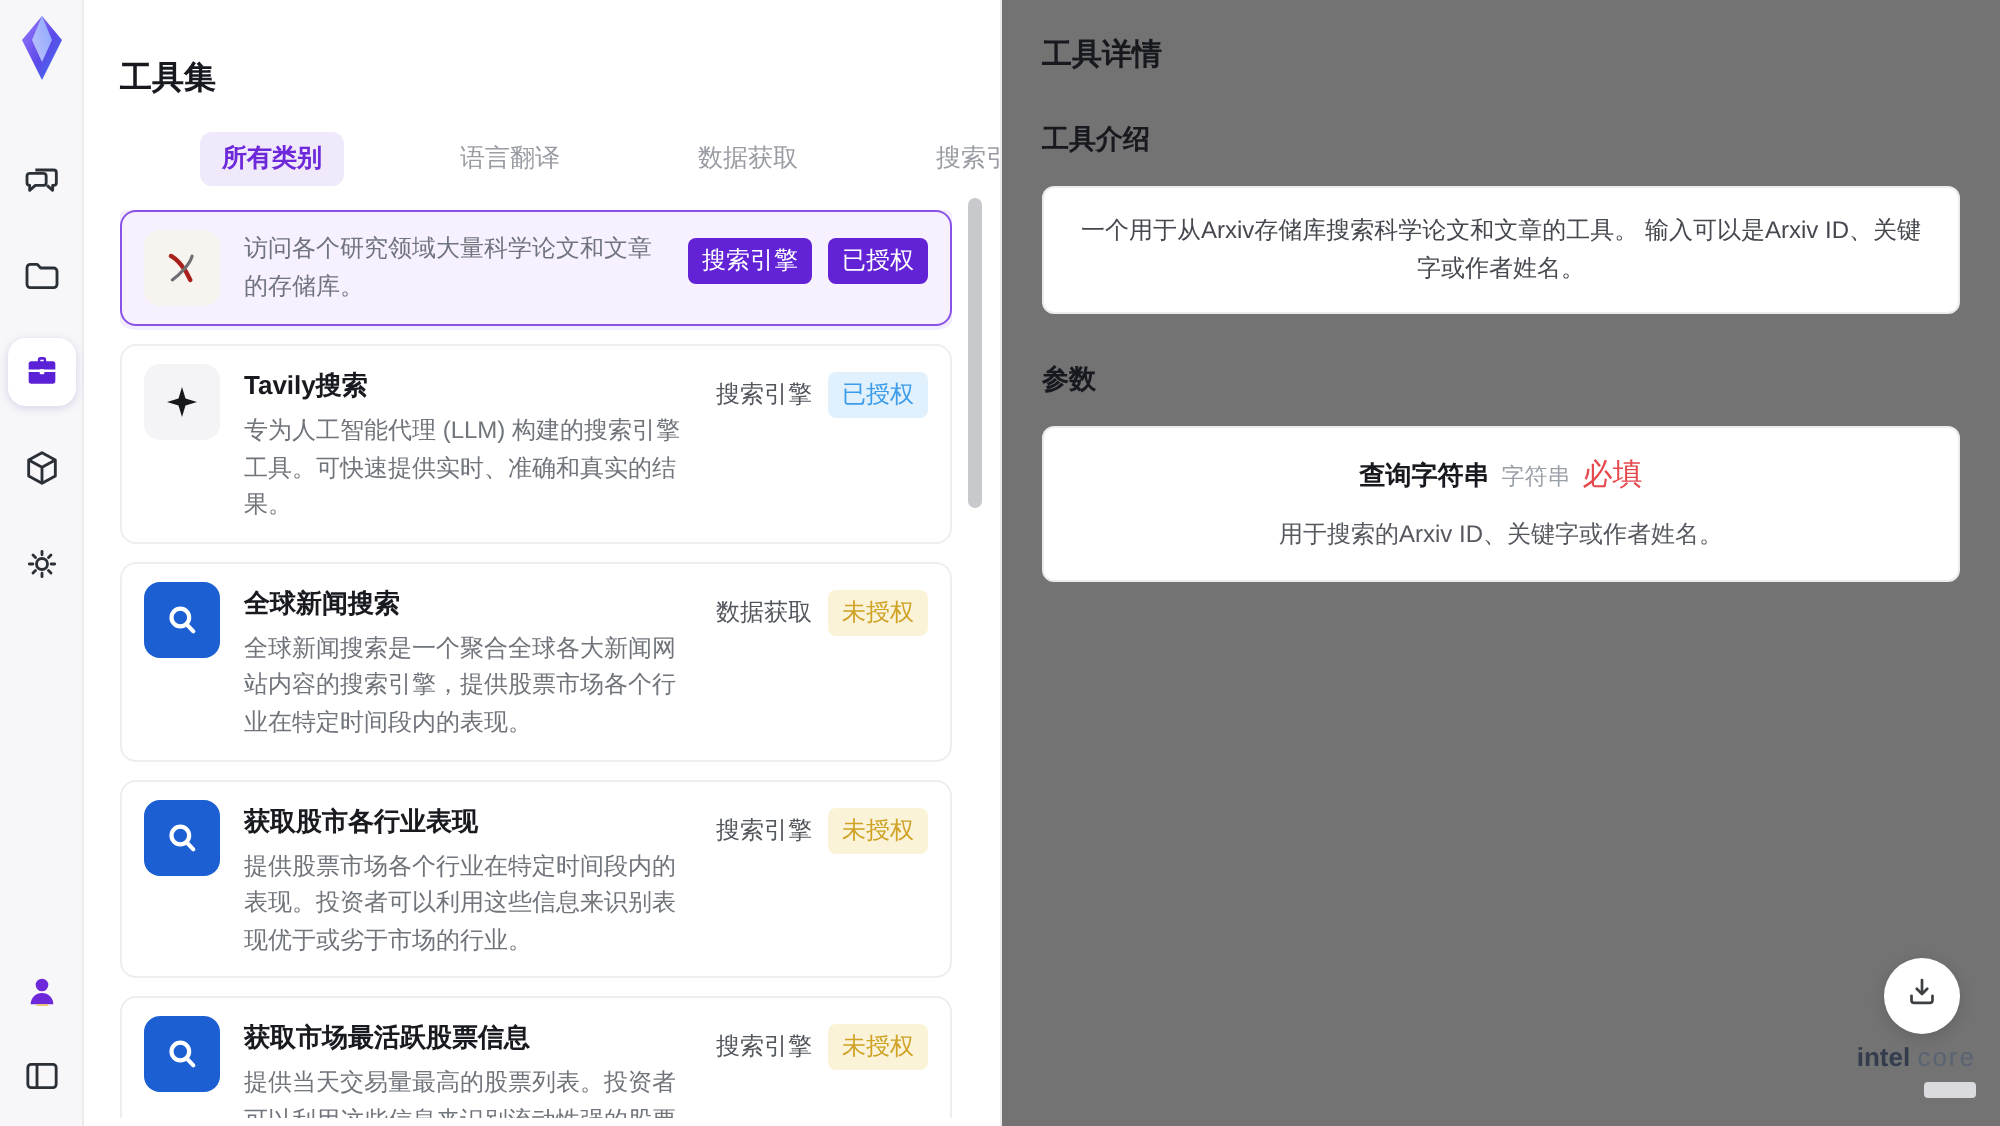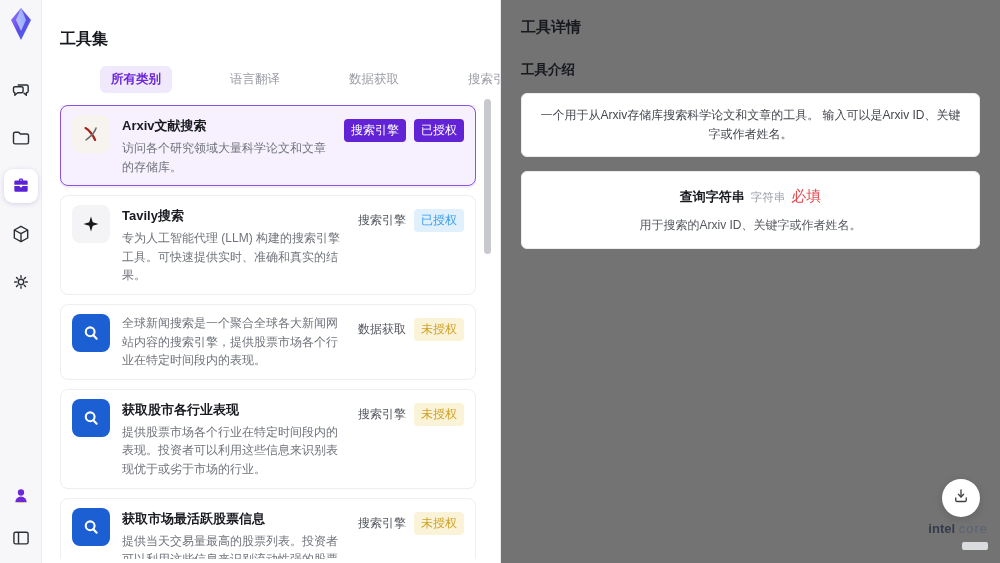"Arxiv文献搜索" div.tool-name { html: <div>Arxiv文献搜索</div> -> none }
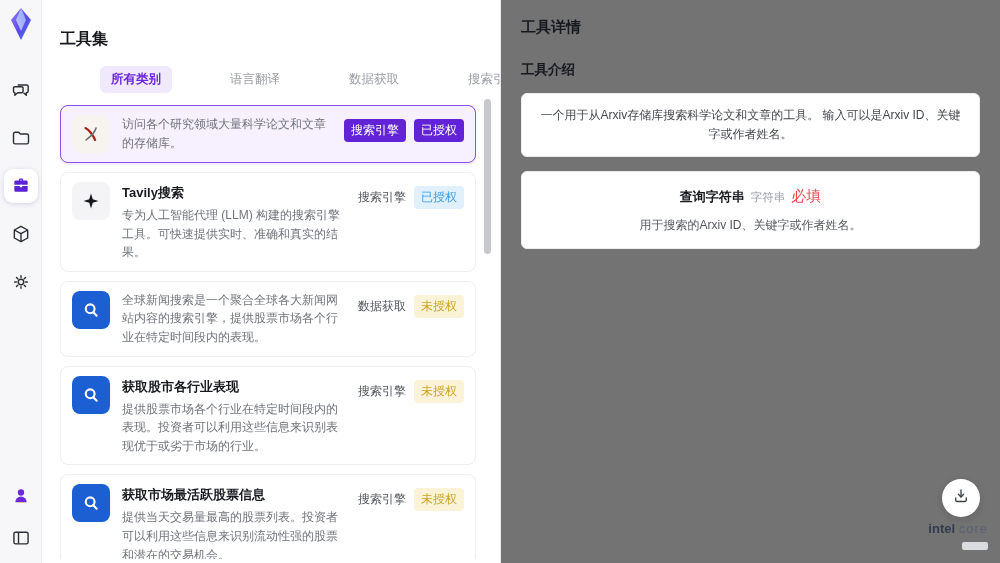"参数" div.section-heading { html: none -> <div>参数</div> }
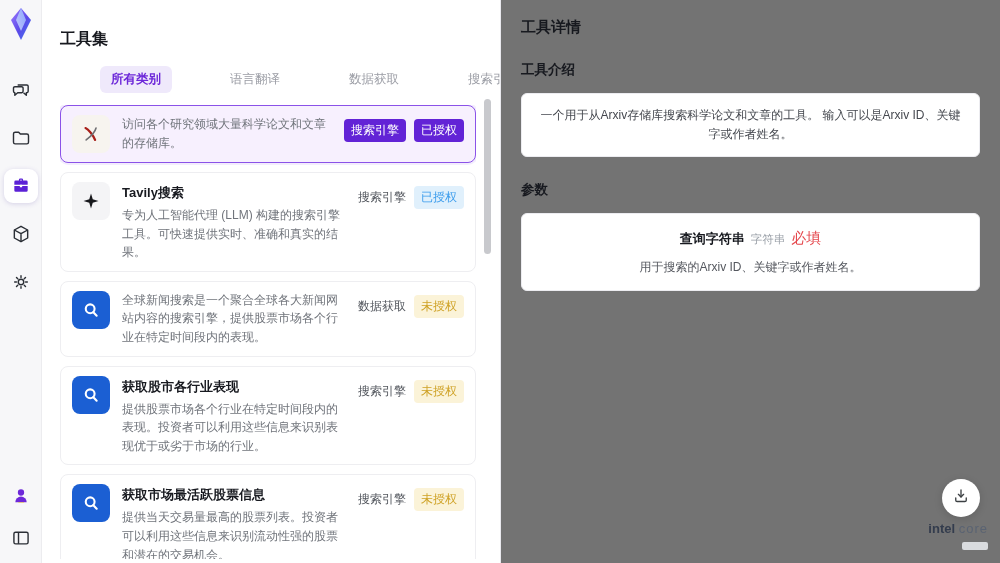"全球新闻搜索" div.tool-name { html: none -> <div>全球新闻搜索</div> }
